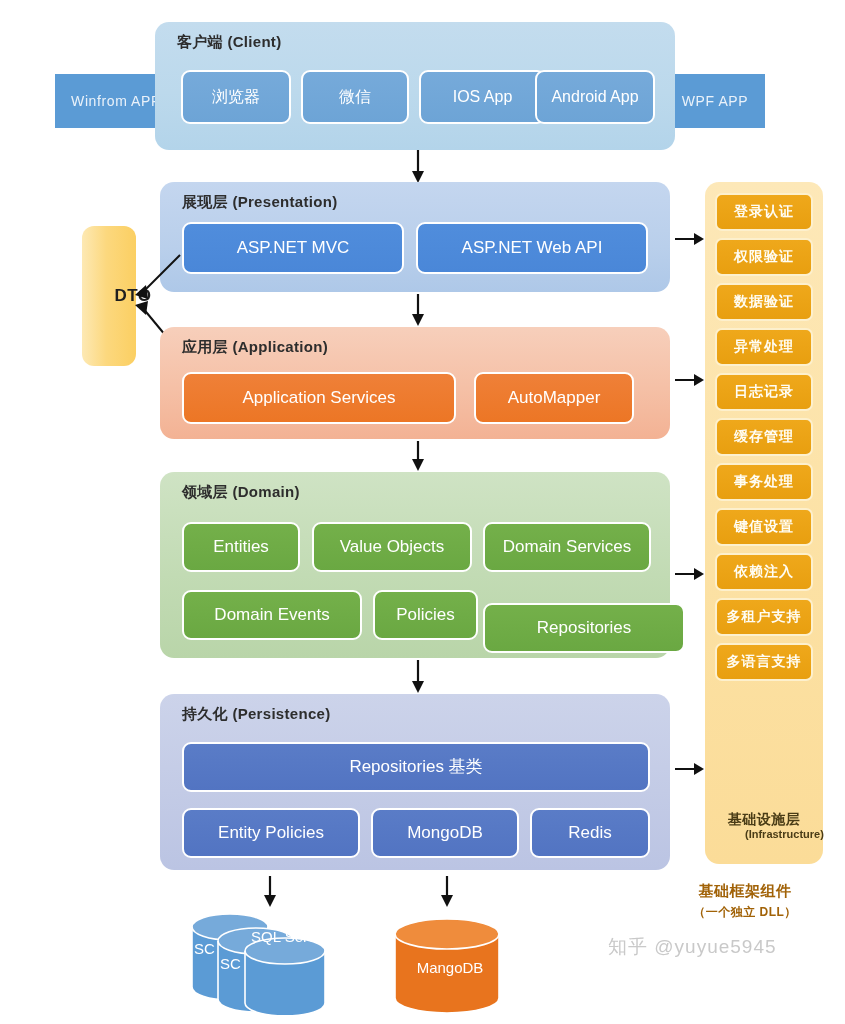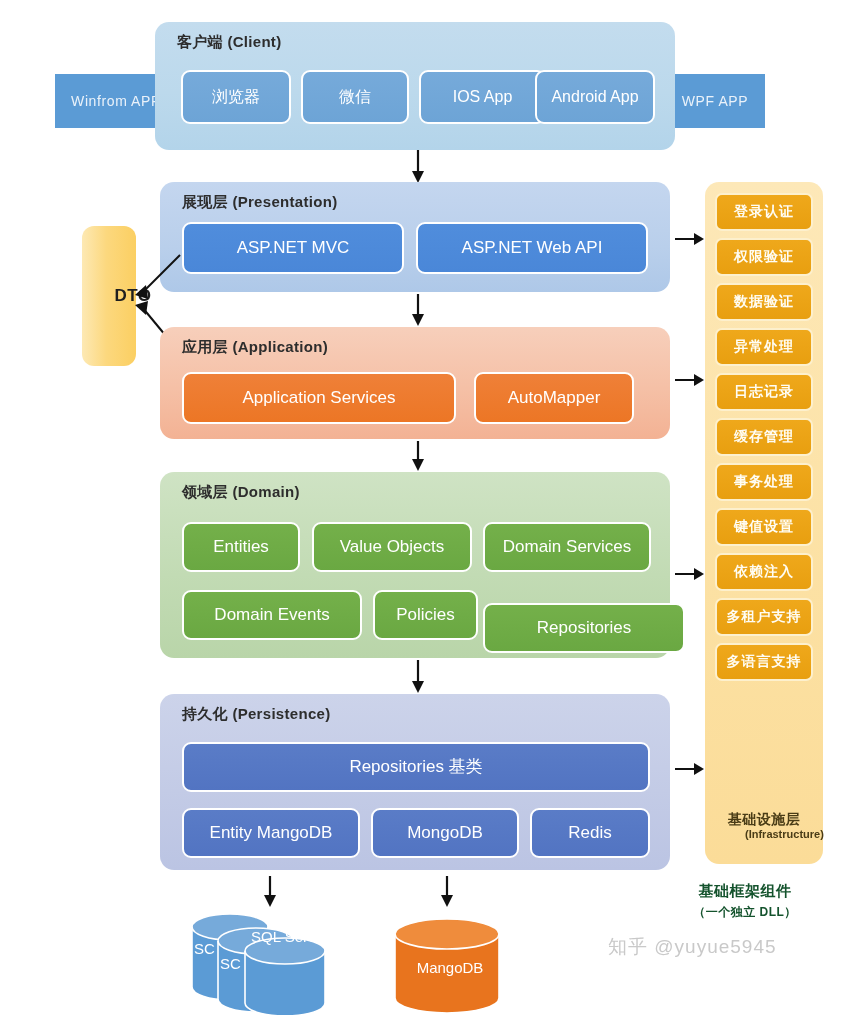"Entity MangoDB" span { text: MangoDB -> Policies }
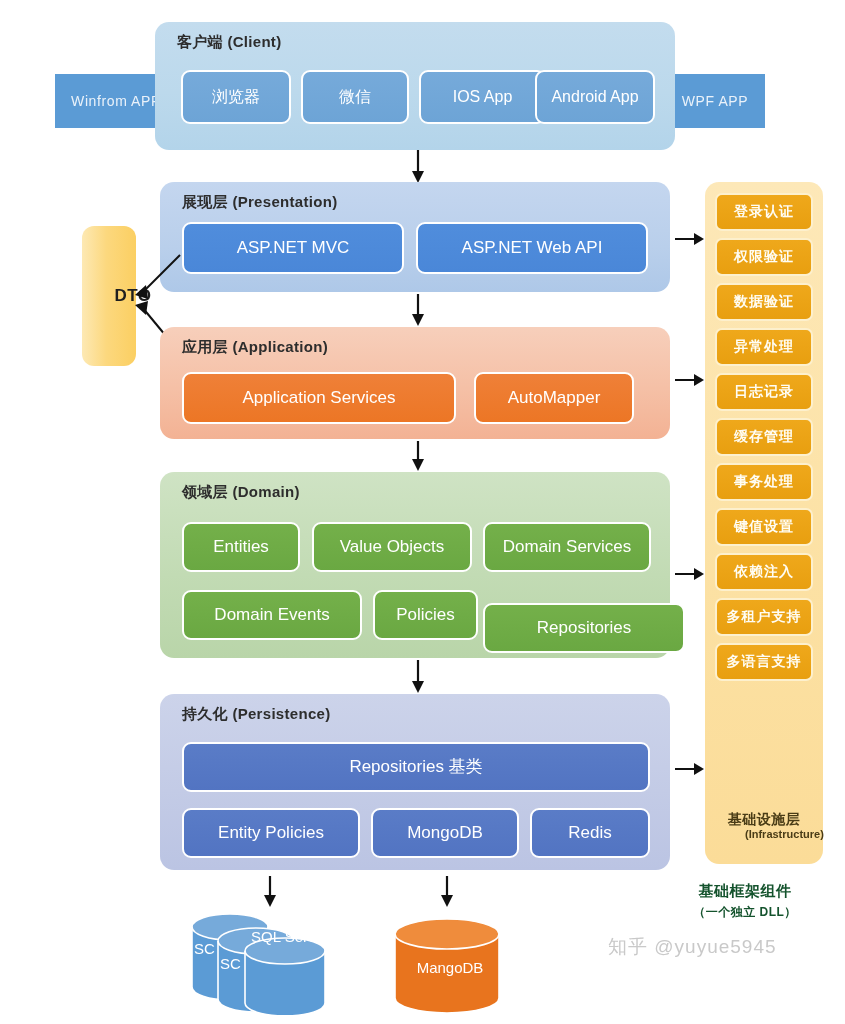"基础框架组件" #framework-note { color: #14532d -> #a16207 }
